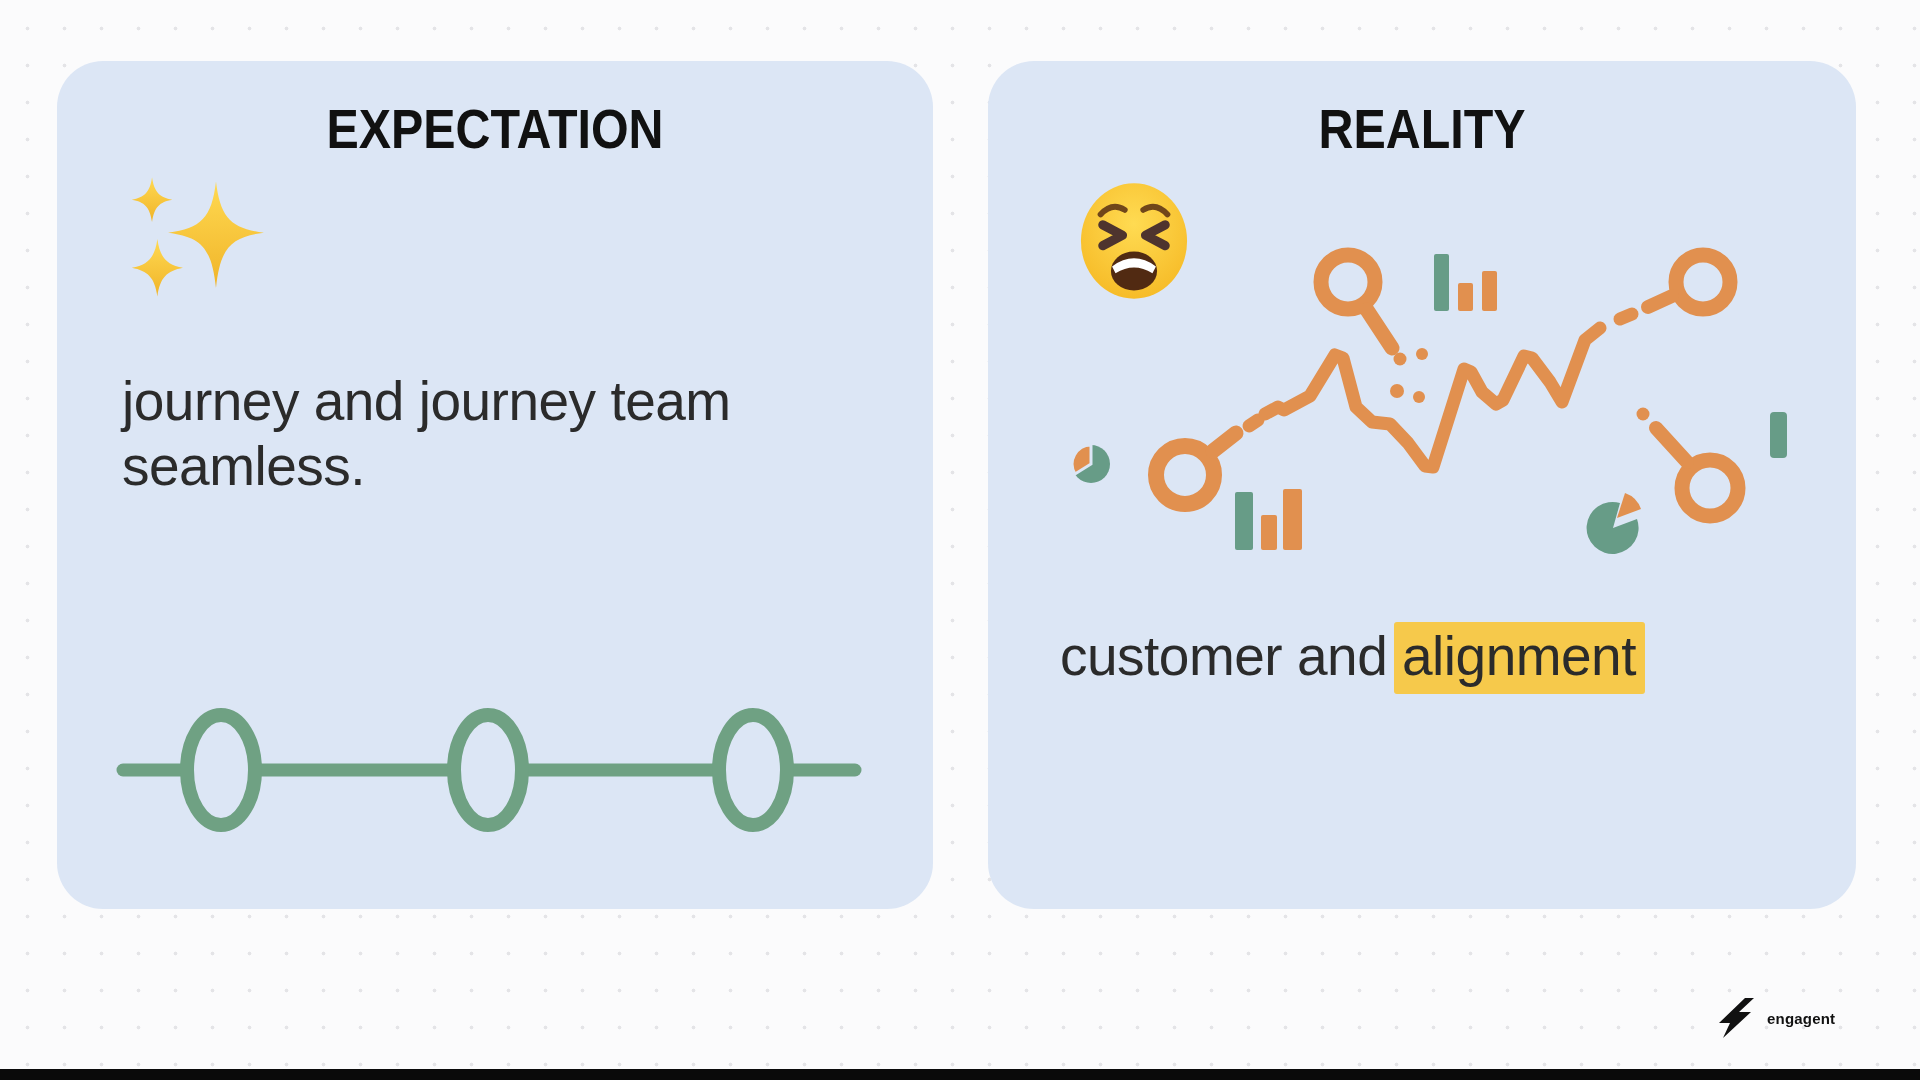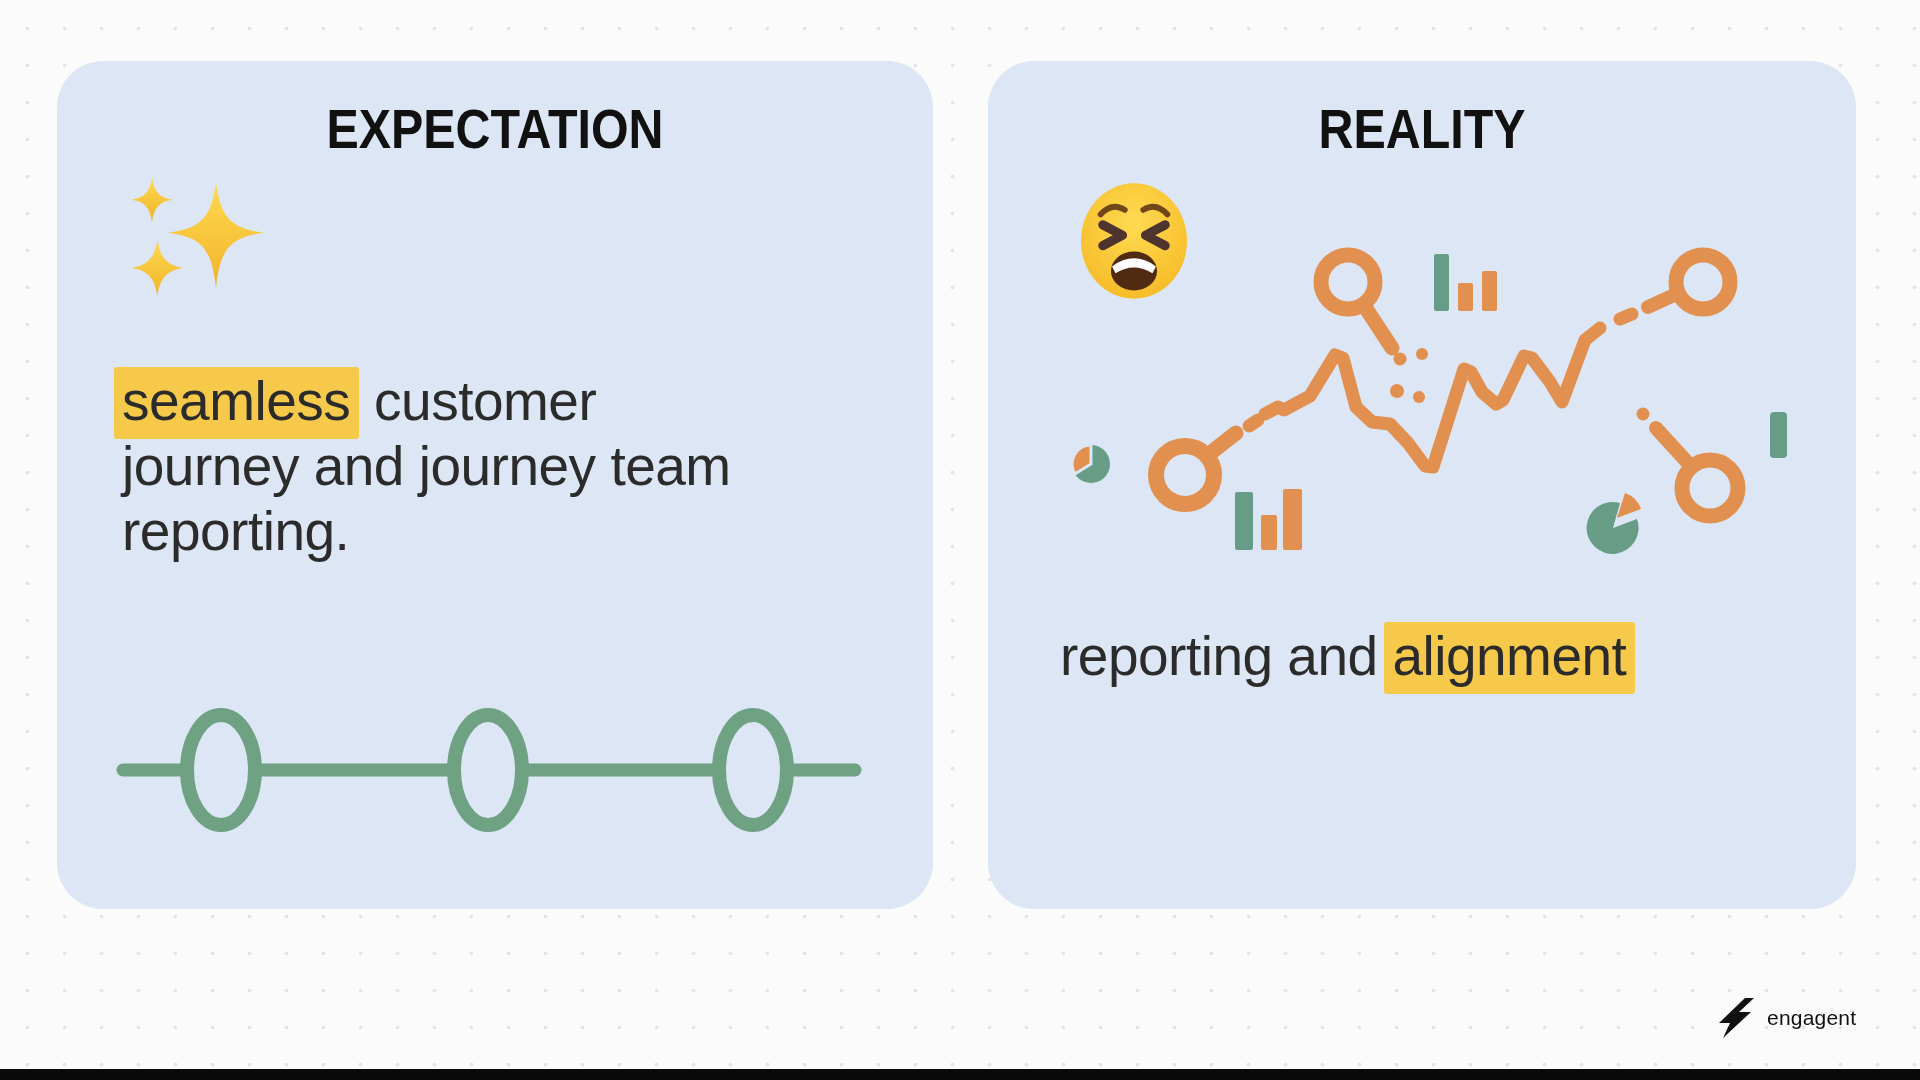"seamless customer" span.line { html: <span><span>seamless</span><span> customer</span></span> -> none }
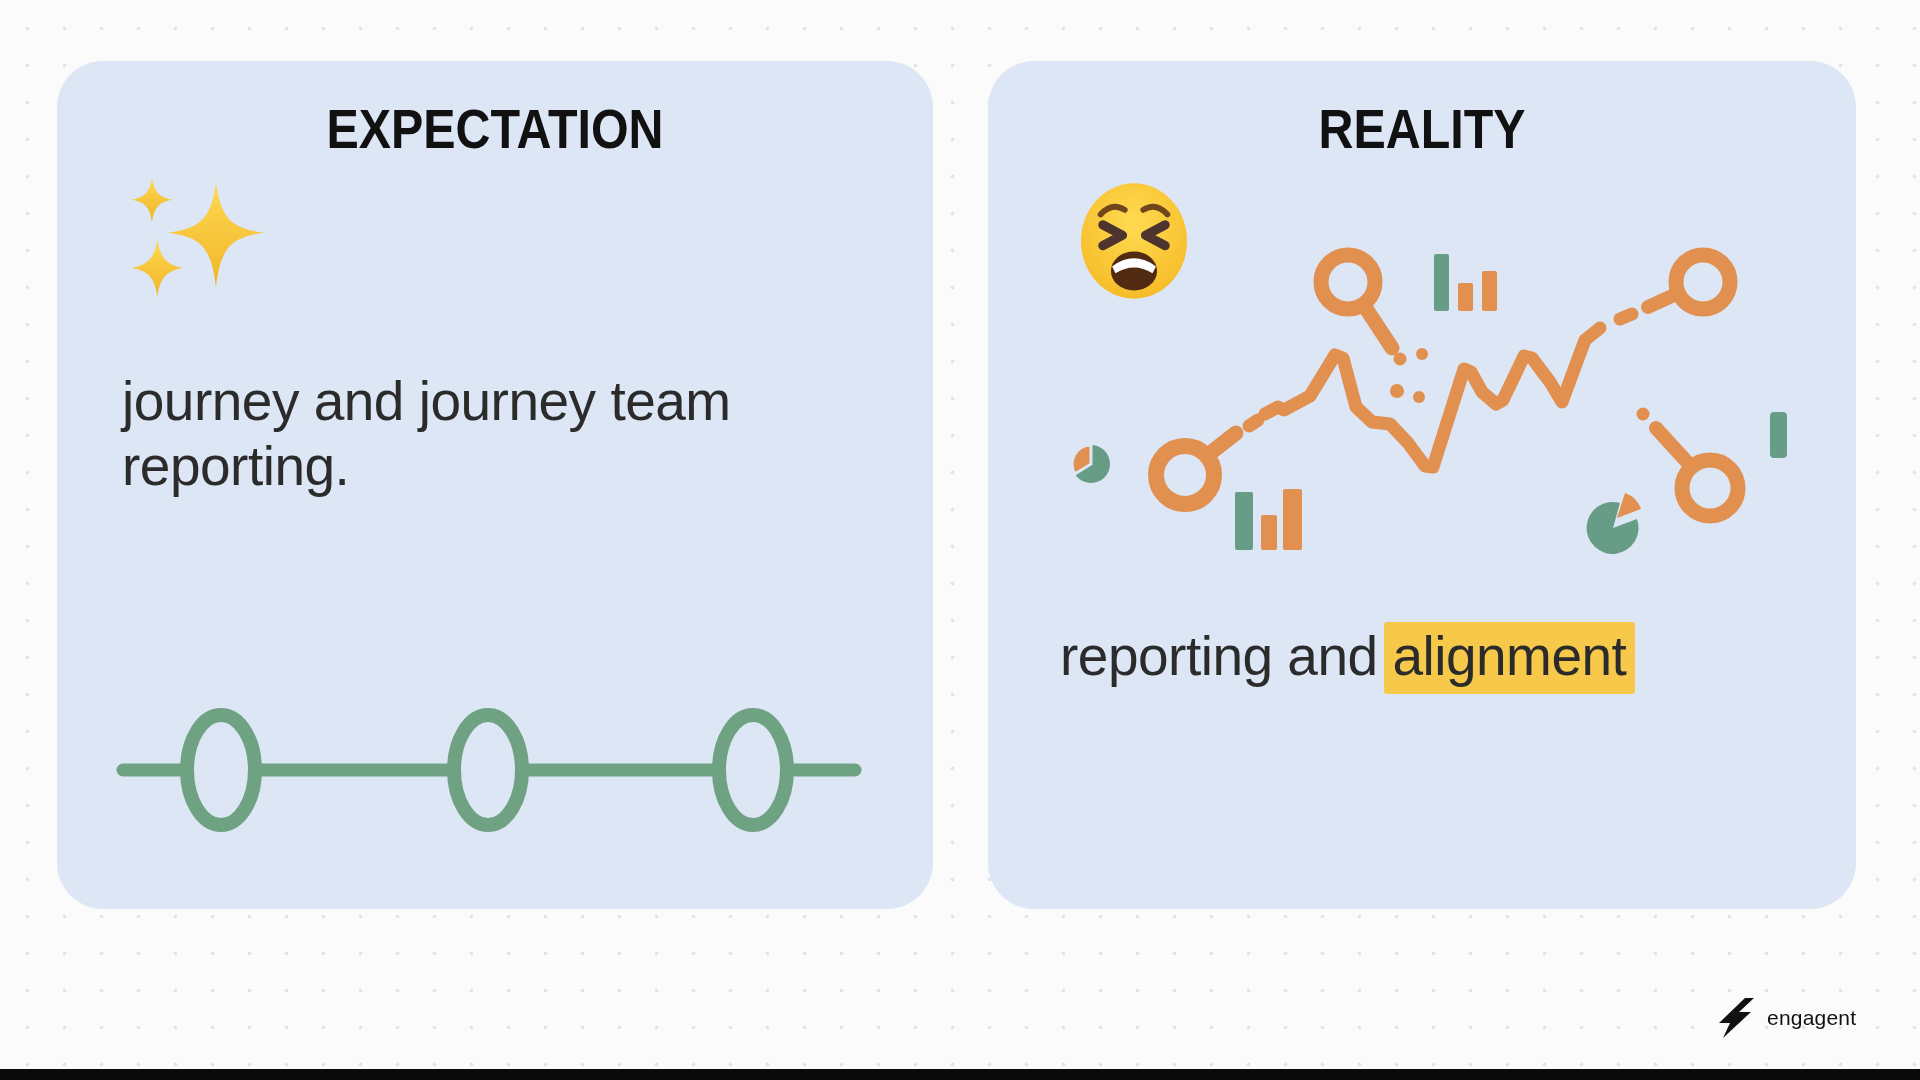"reporting." span { text: reporting -> seamless }
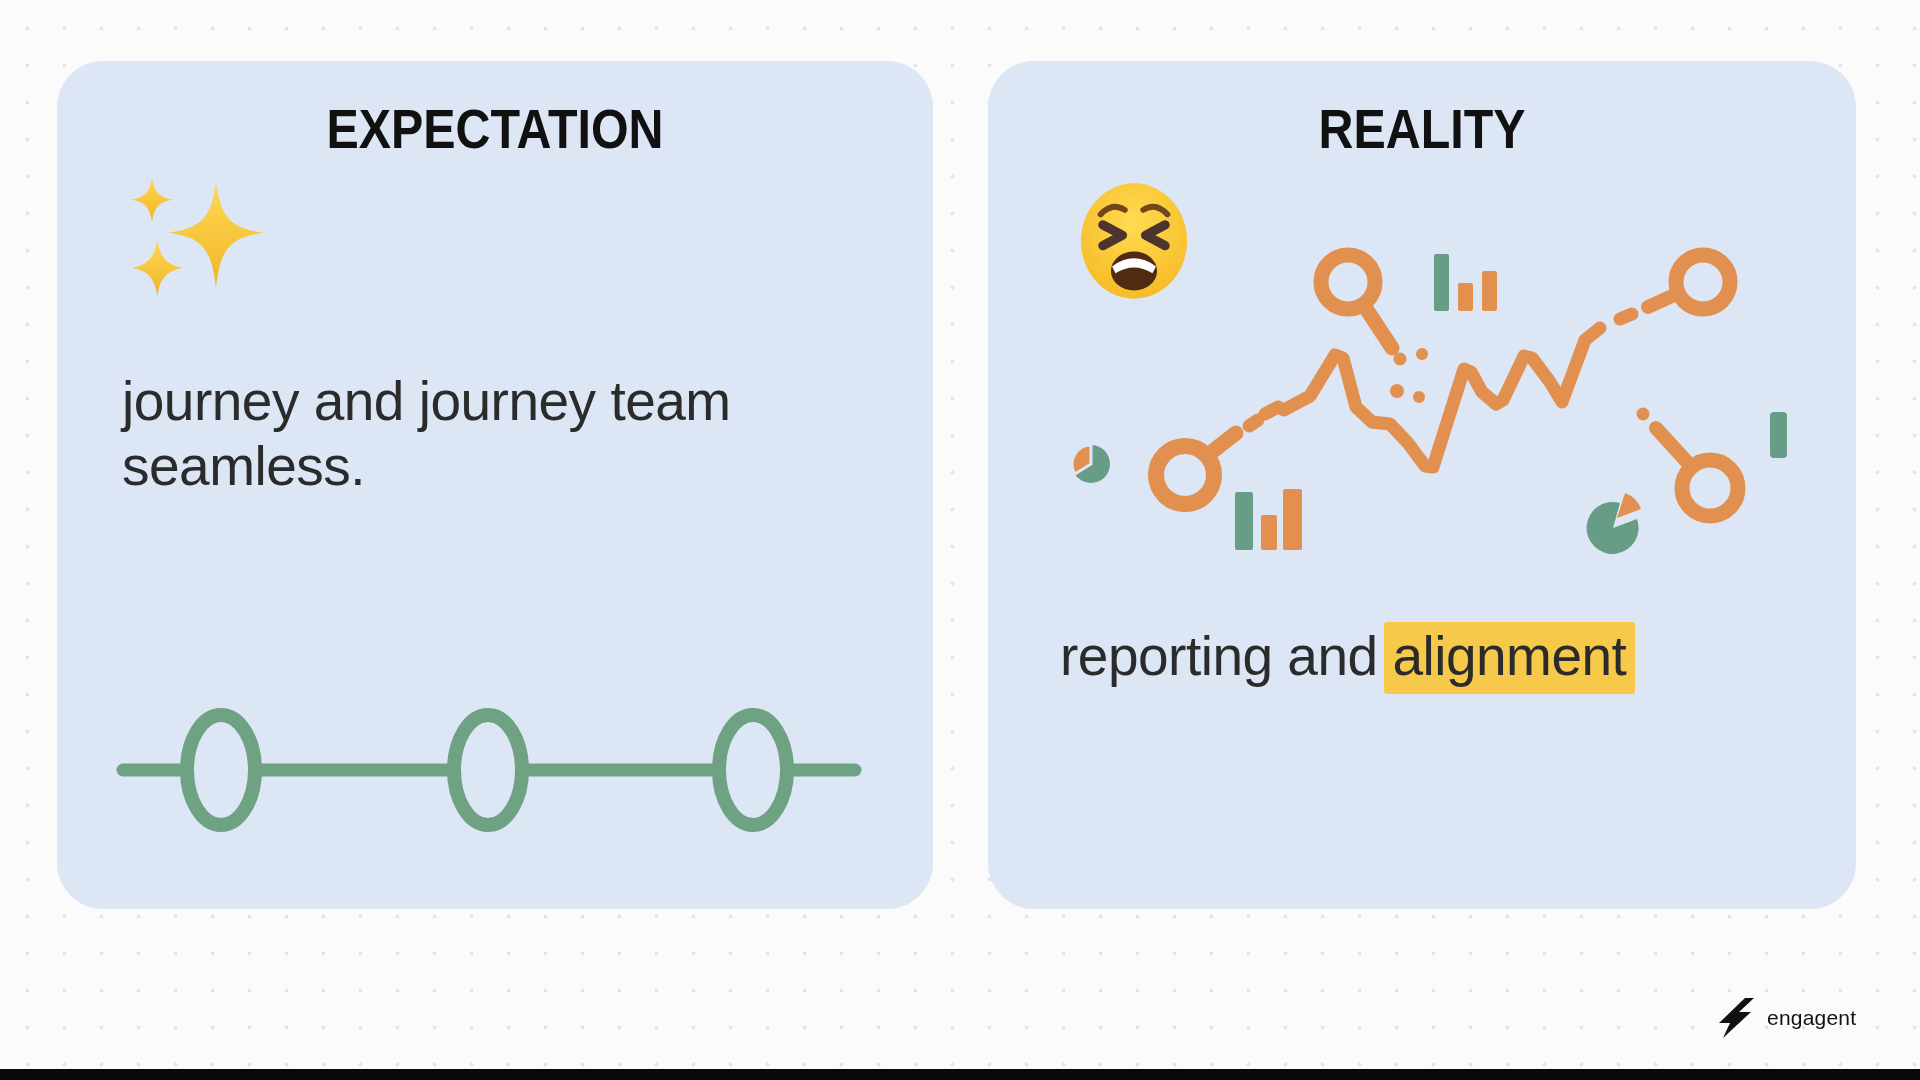"reporting and" span { text: reporting -> customer }
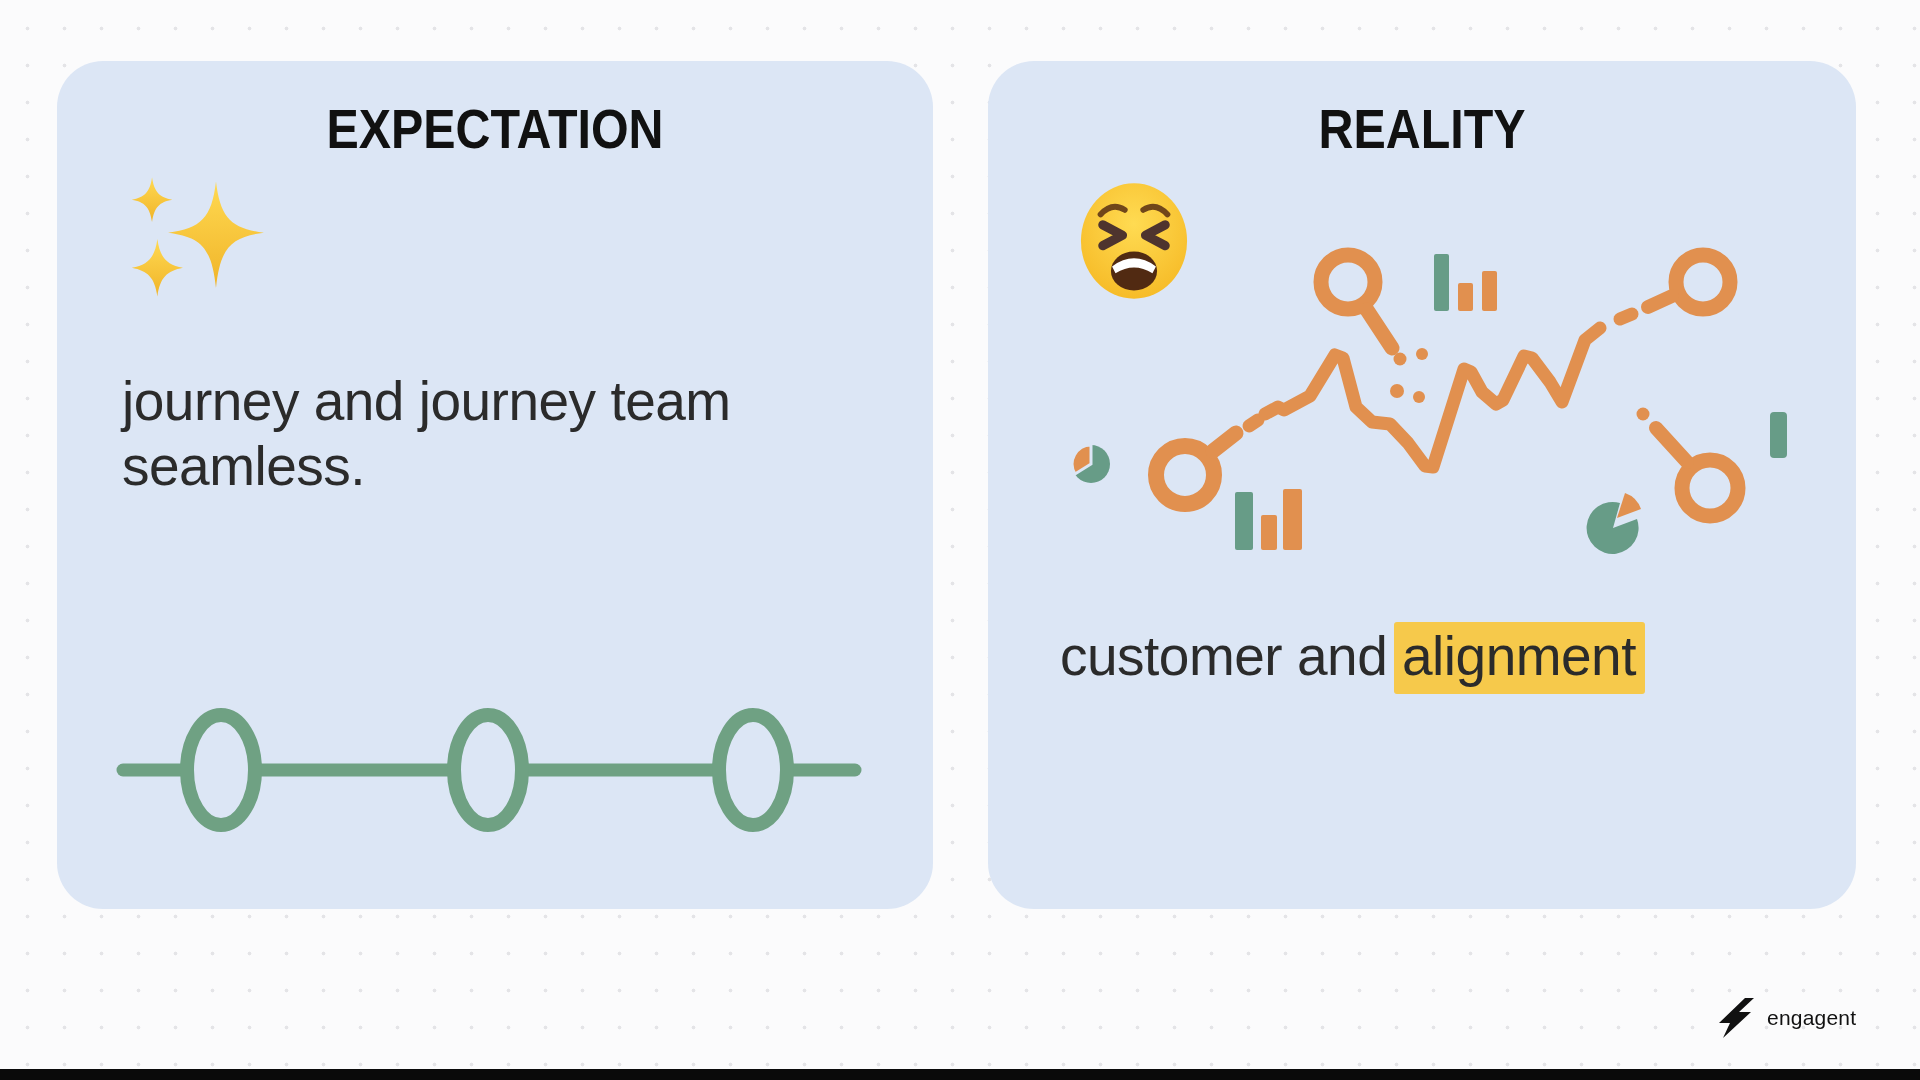"engagent" .logo-text { font-size: 21px -> 15px; font-weight: 400 -> 700 }
